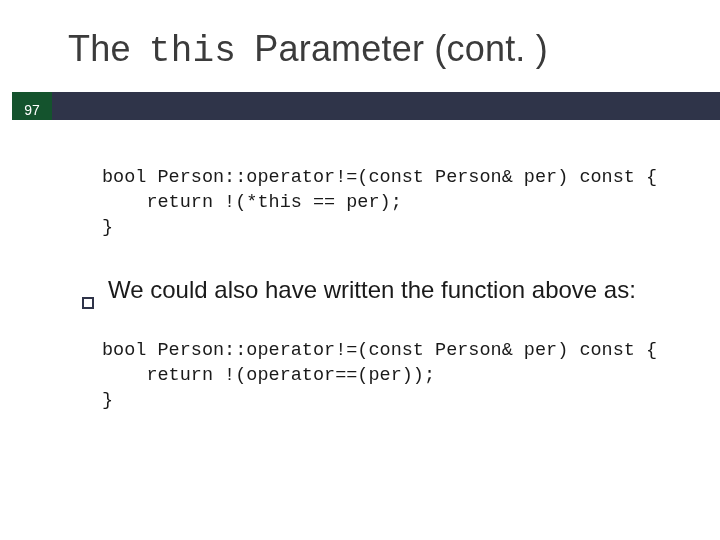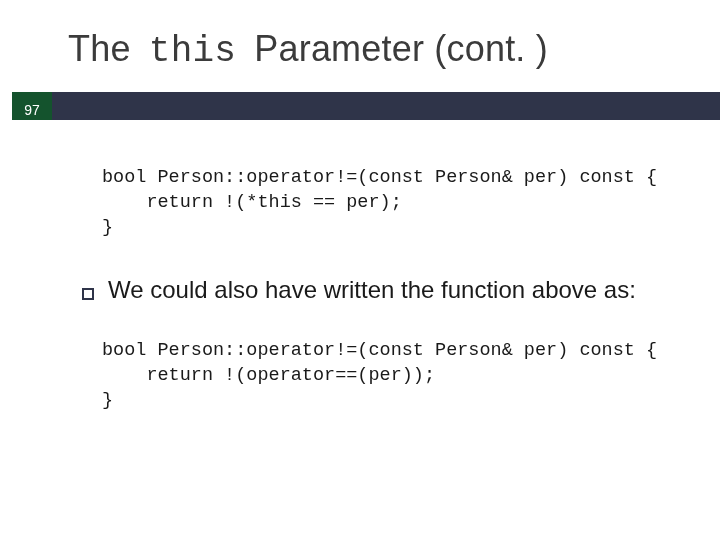"We could also have written" .bullet-row { align-items: center -> flex-end }
